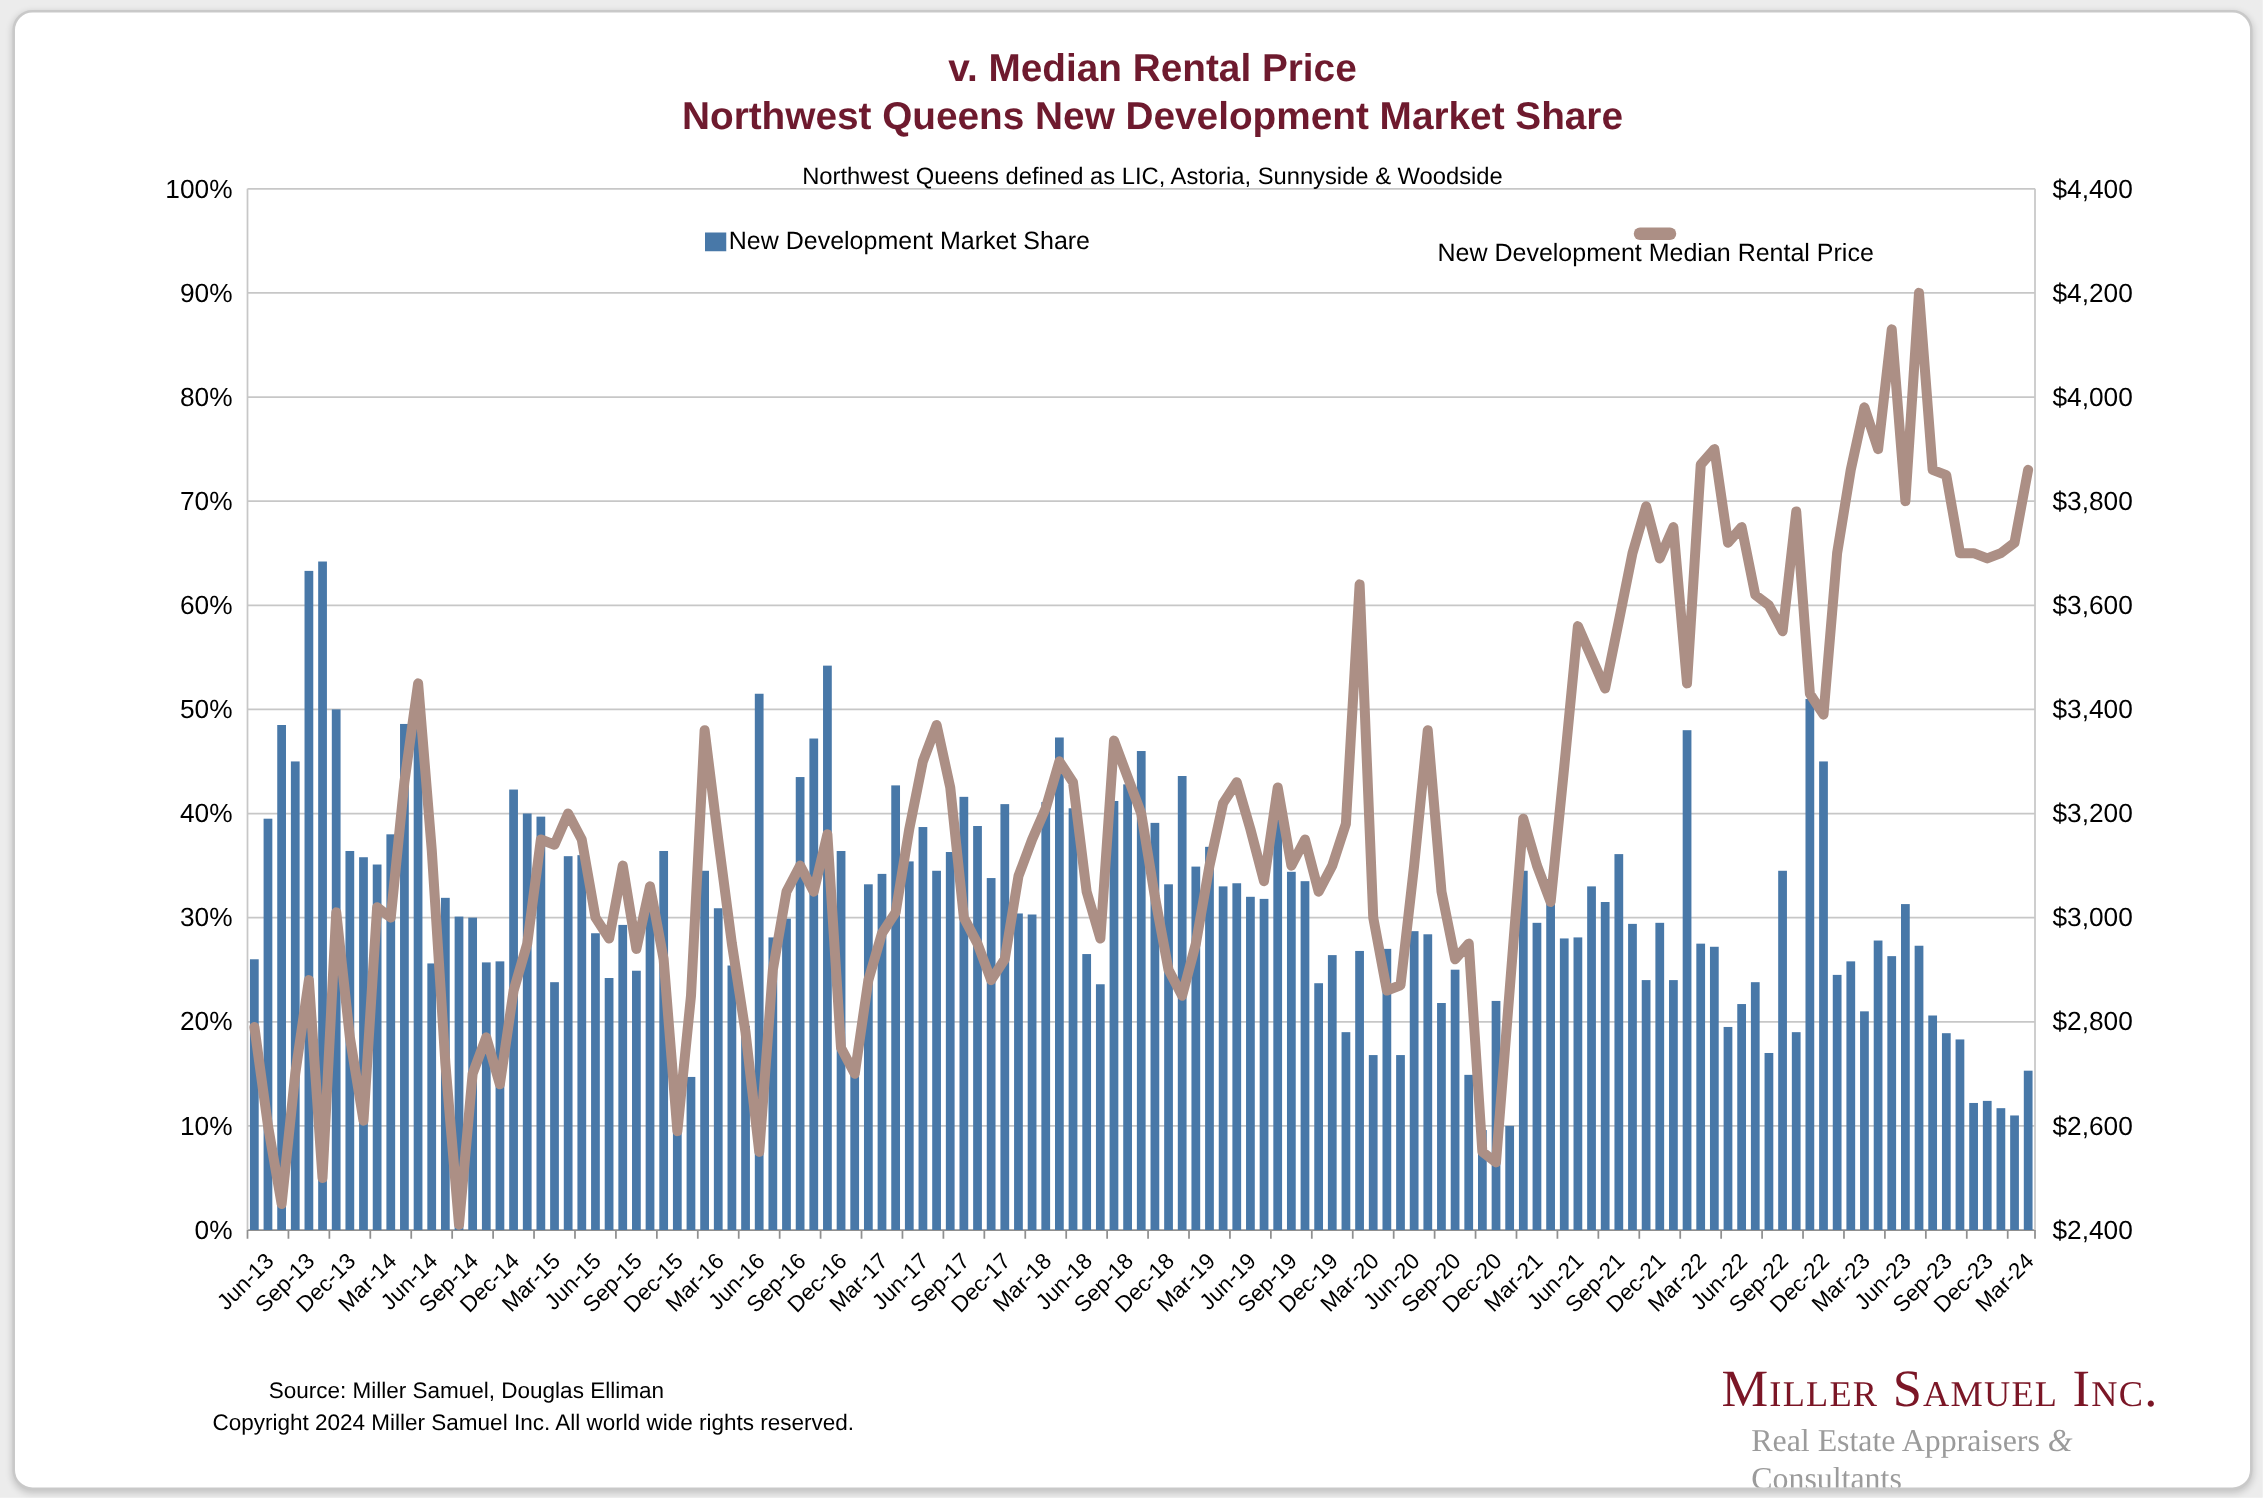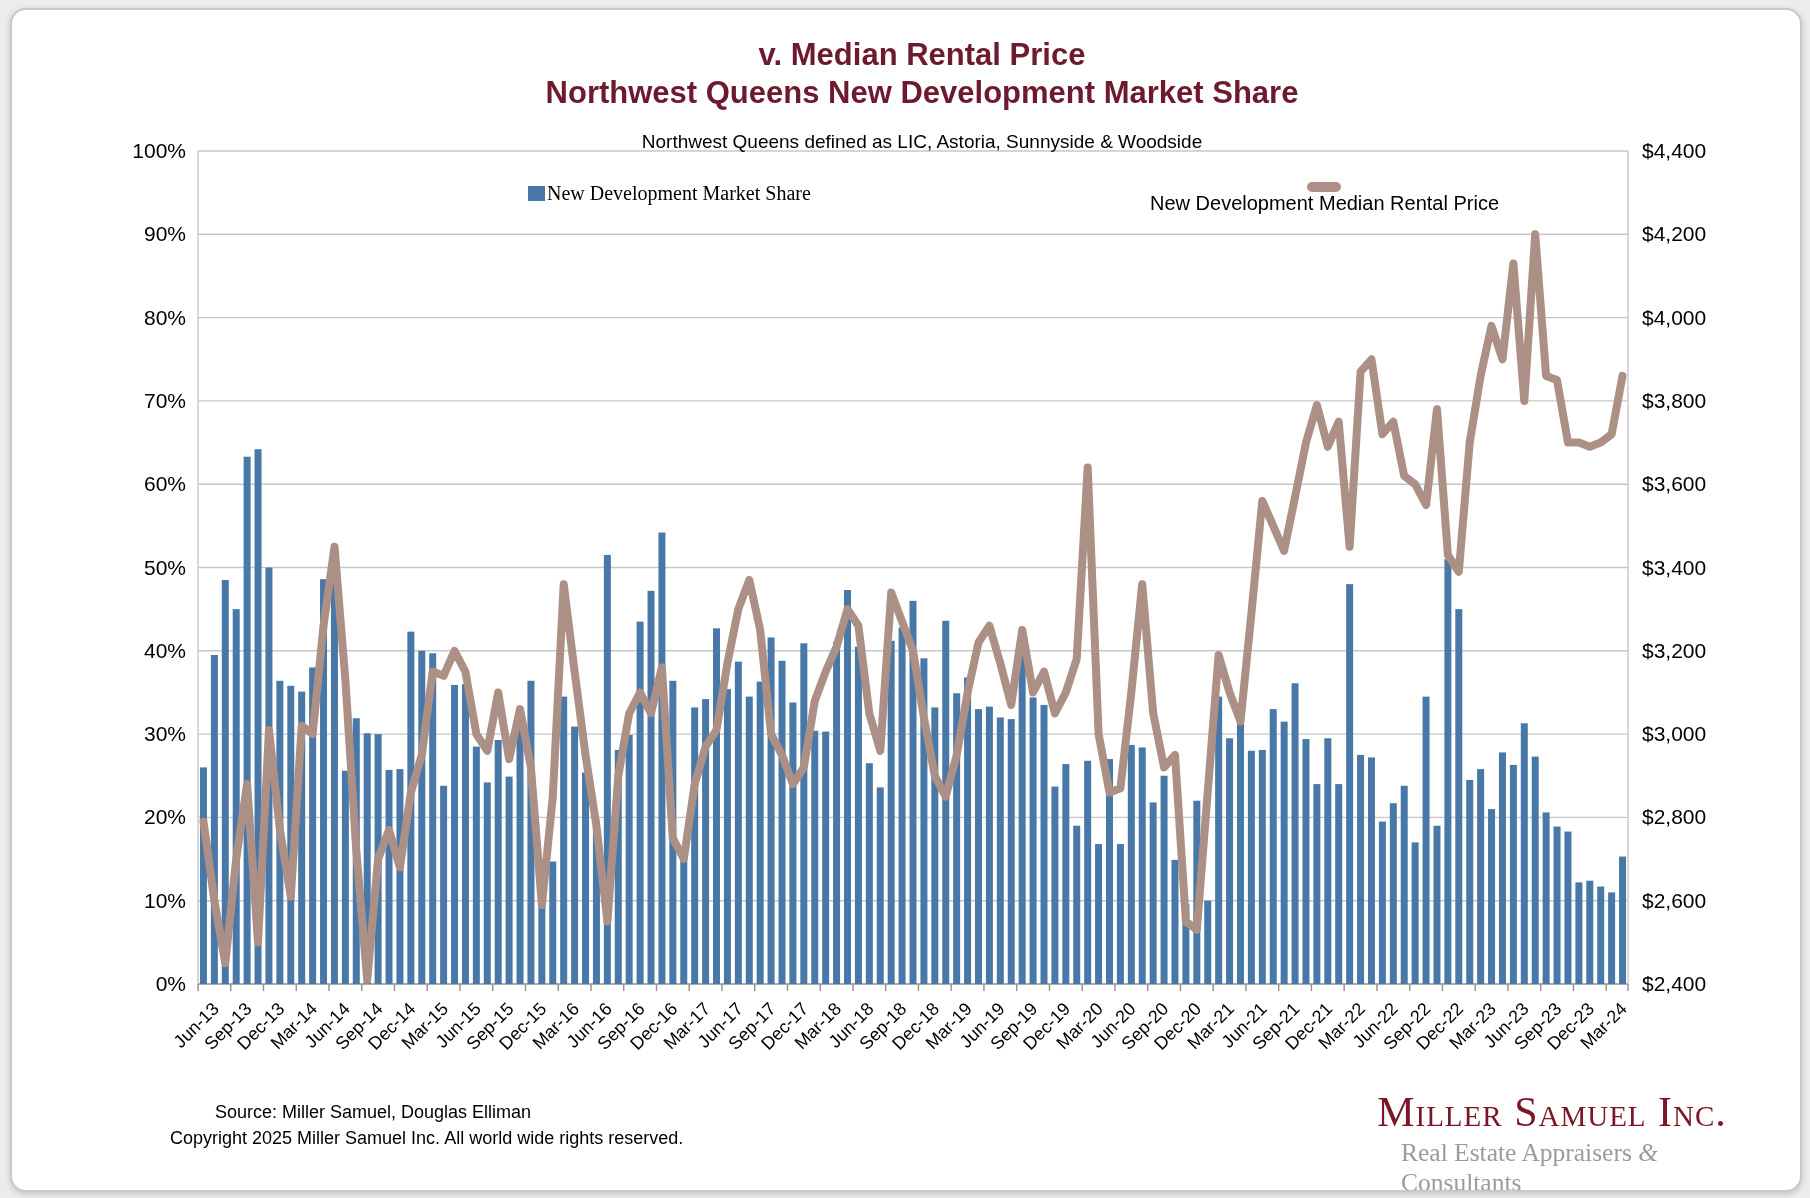"New Development Market Share" div.legend-item { font-family: Liberation Serif, serif -> none; left: 516px -> 552px }
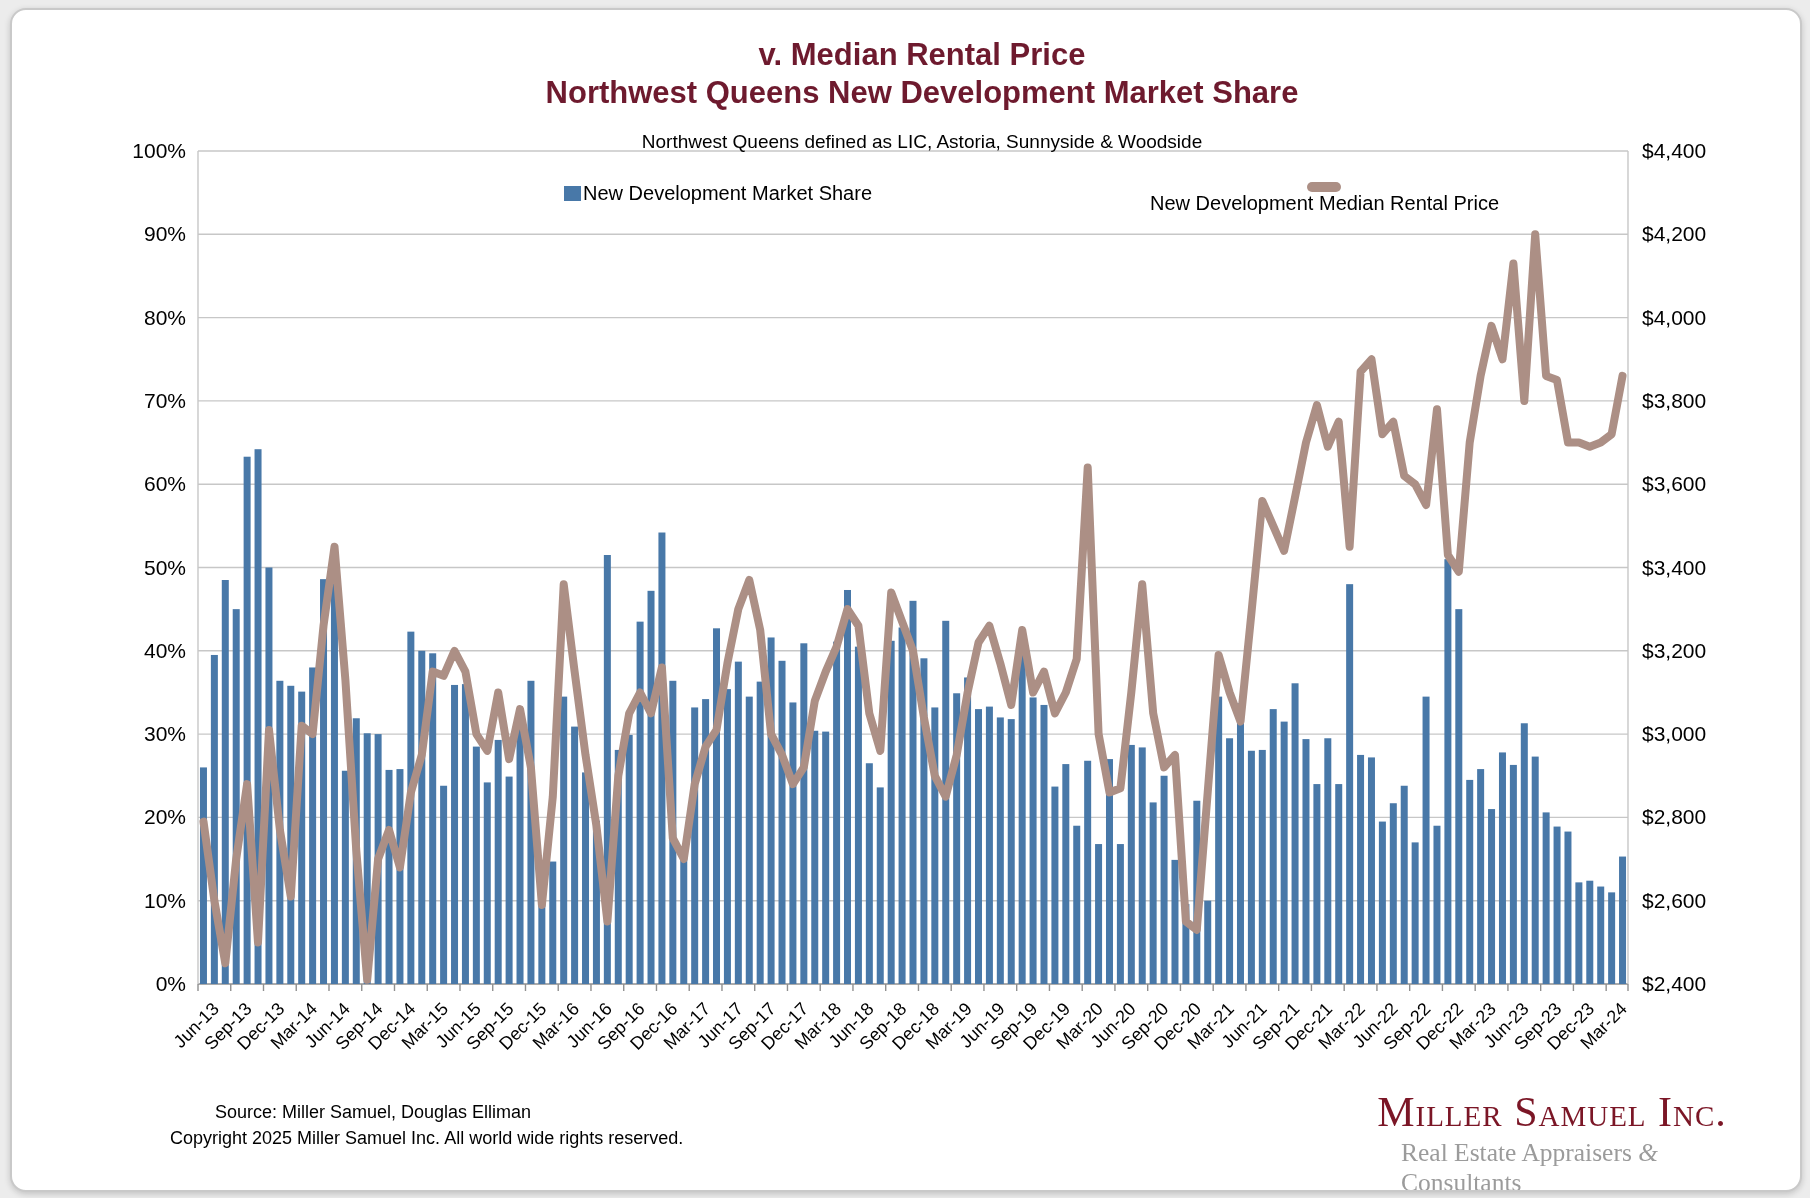"Copyright 2025 Miller Samuel Inc." div.footer-copyright { text: 2025 -> 2024 }
